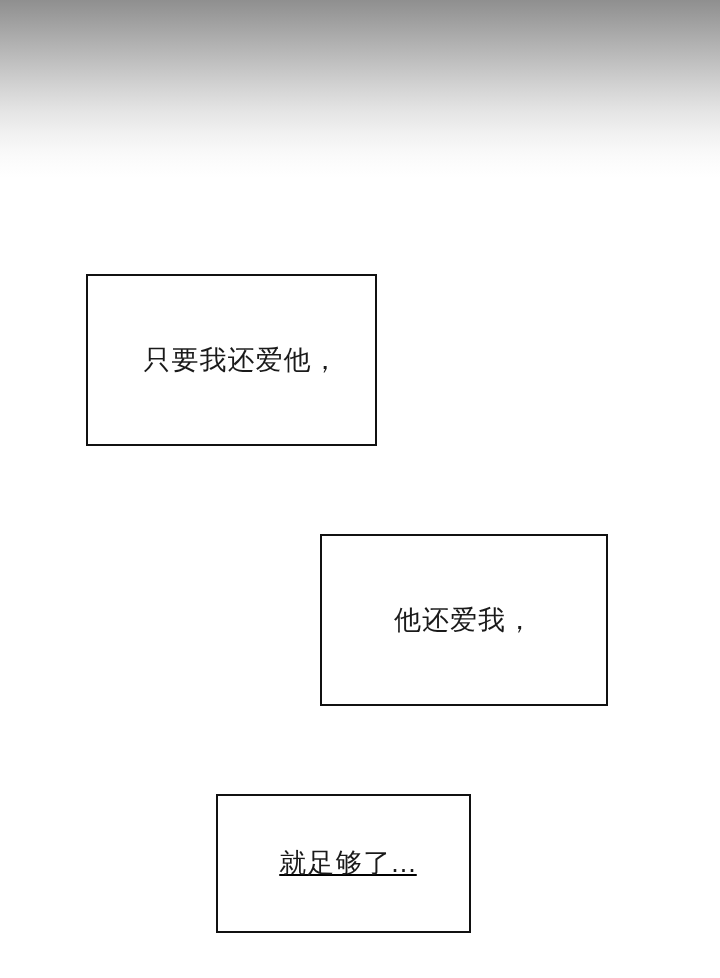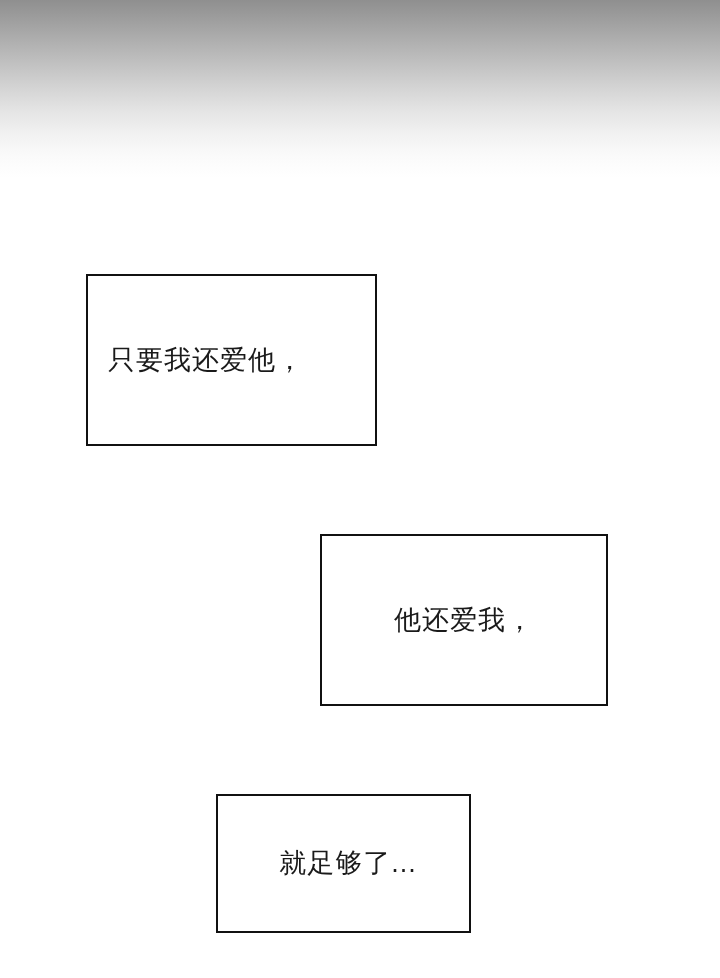"只要我还爱他，" #bubble-1 { justify-content: flex-start -> center }
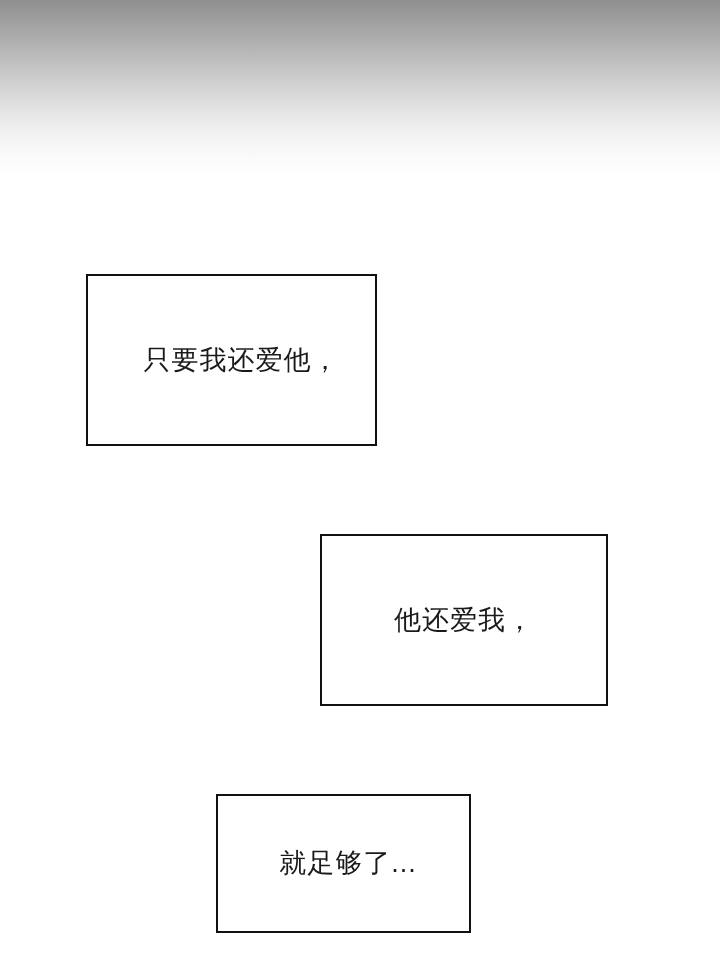"就足够了..." #bubble-3 { text-decoration: none -> underline }
